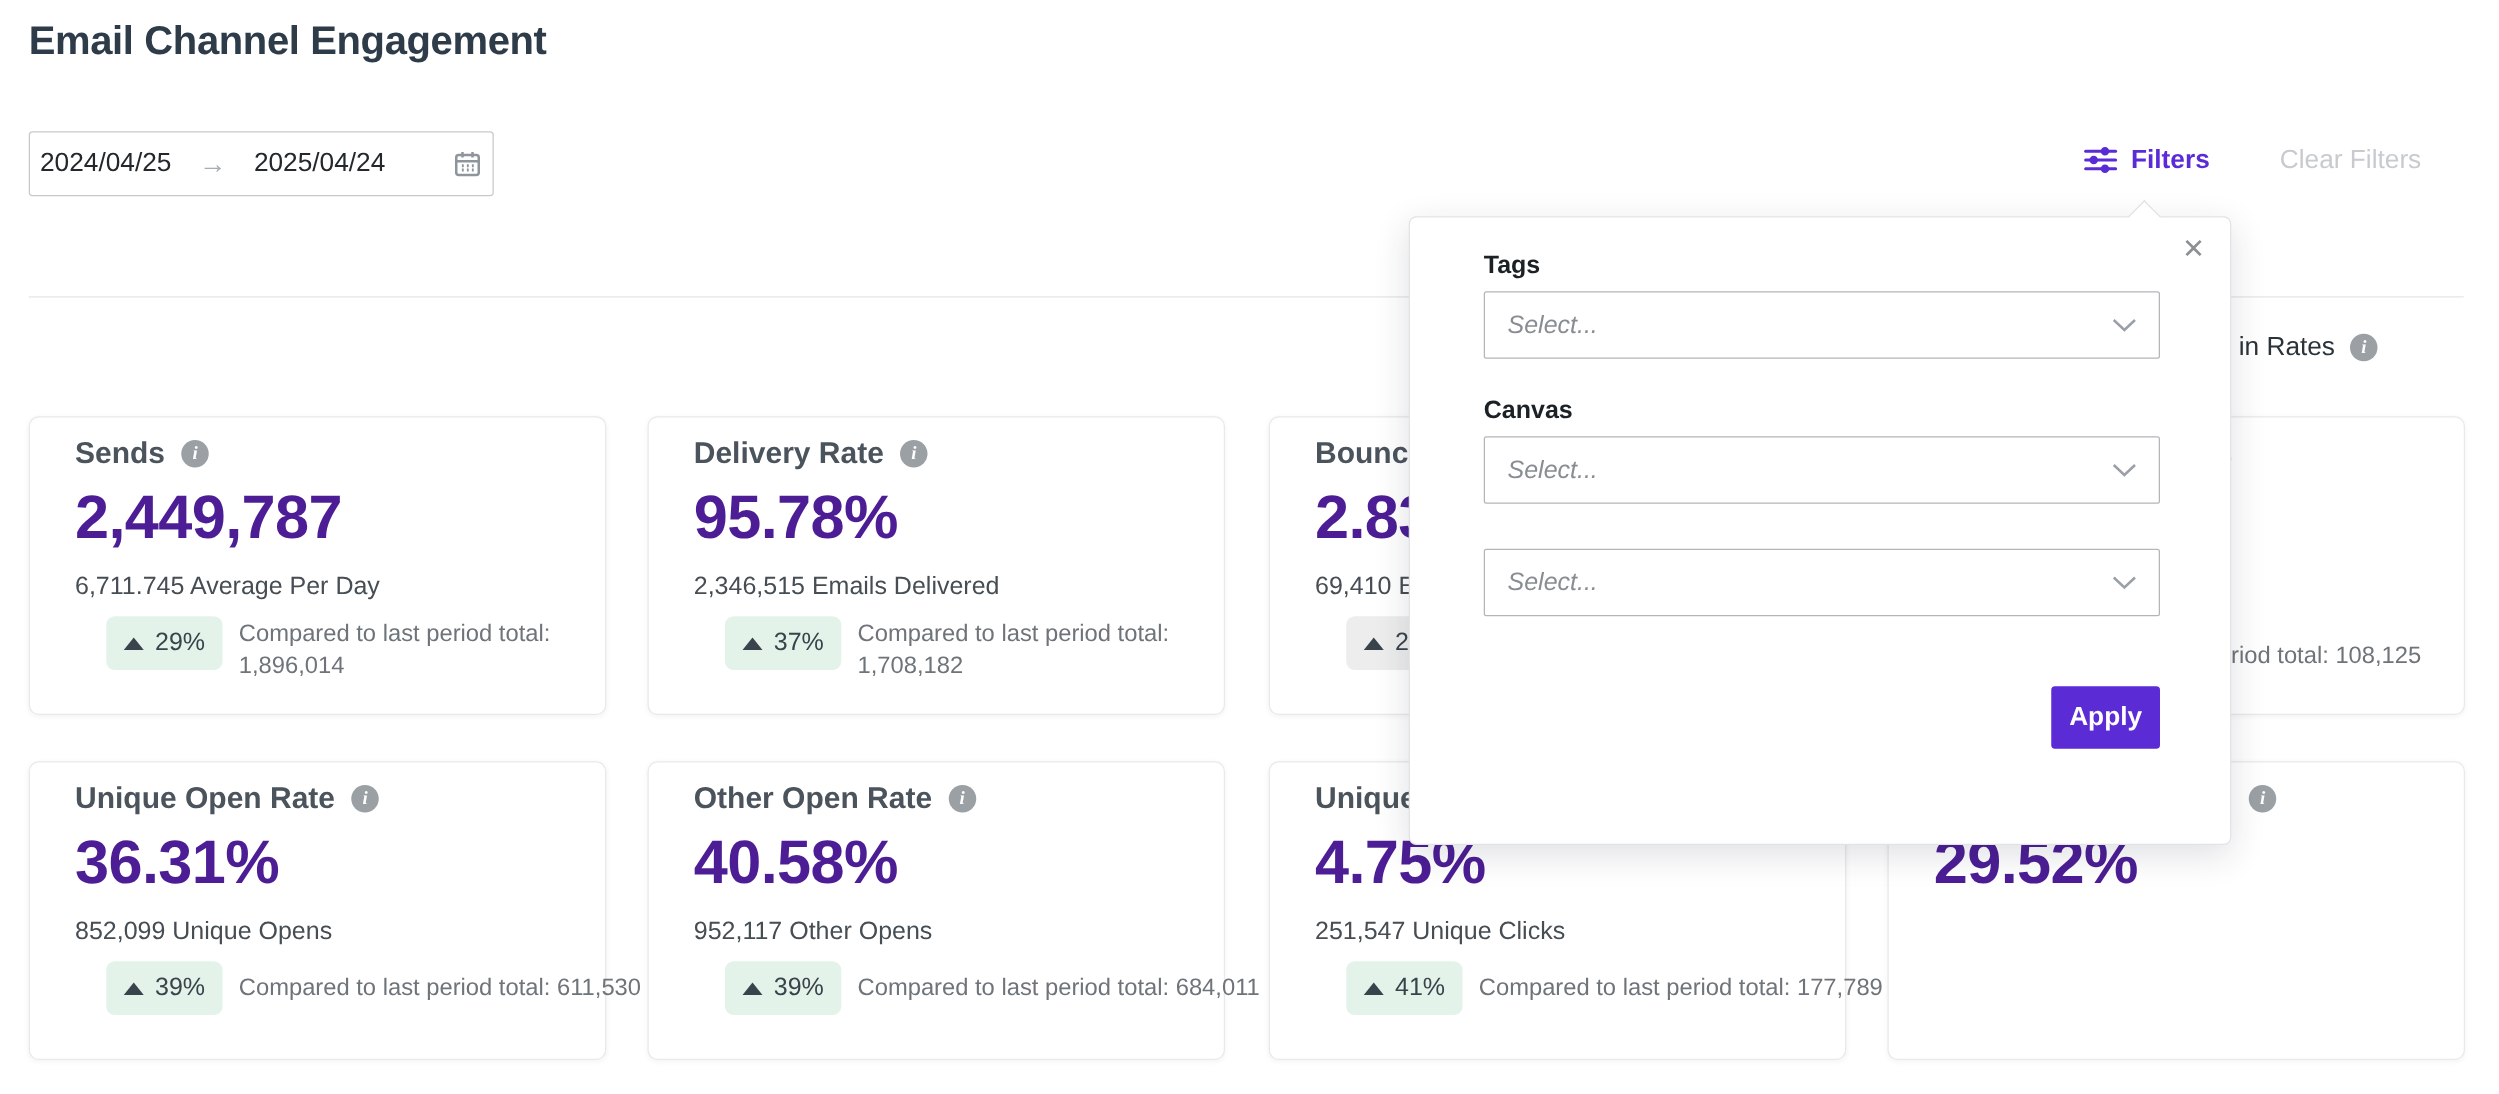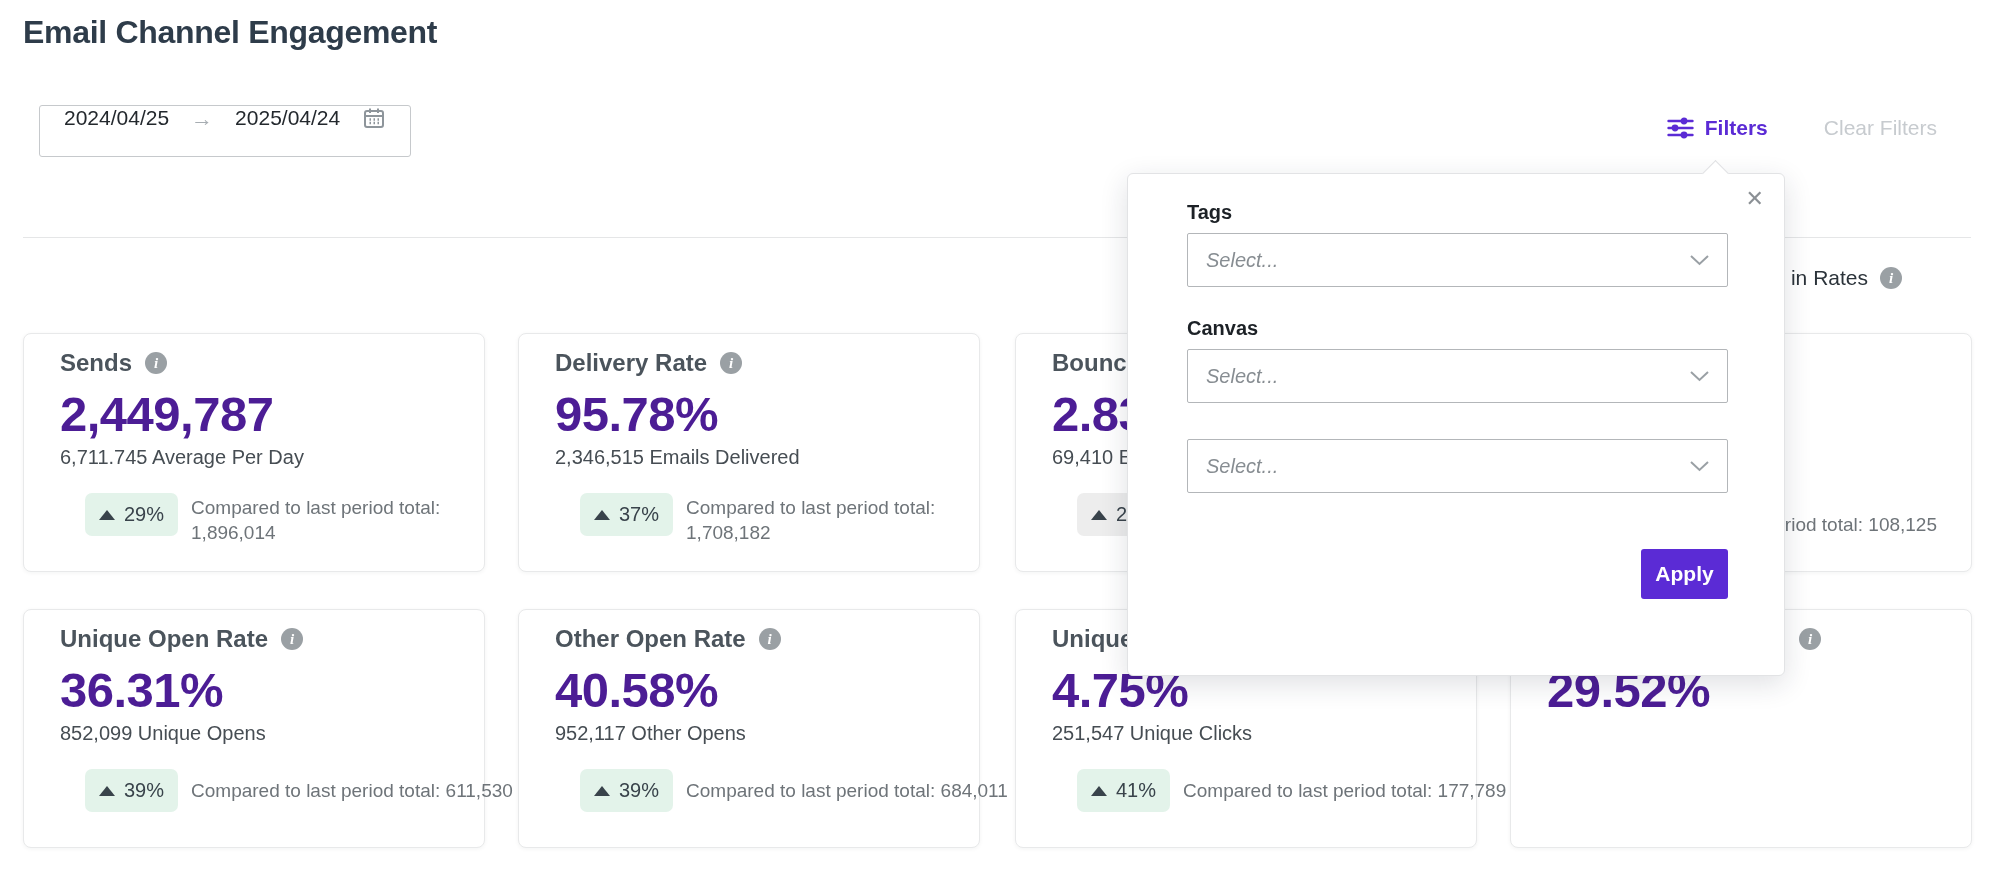"2024/04/25" .date-box { align-items: none -> center; margin-left: 16px -> none; padding: 0 24px -> 0 8px }
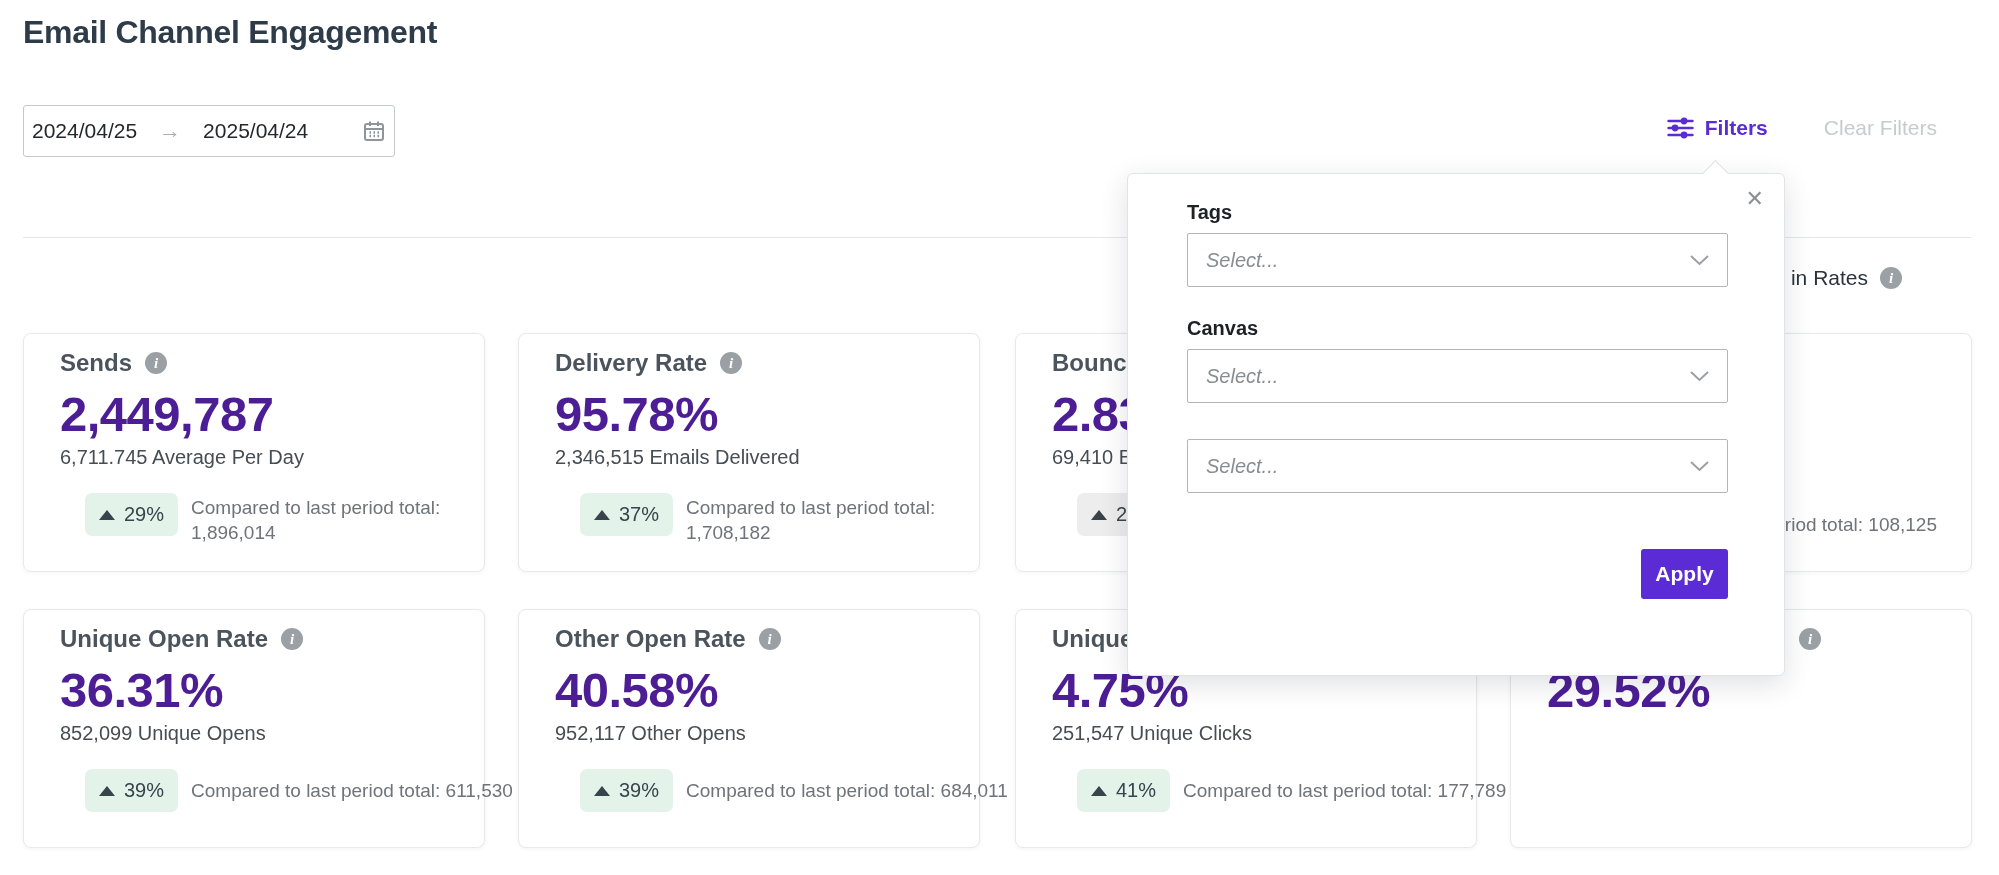"6,711.745 Average Per Day" .subtitle { top: 112px -> 124px }
